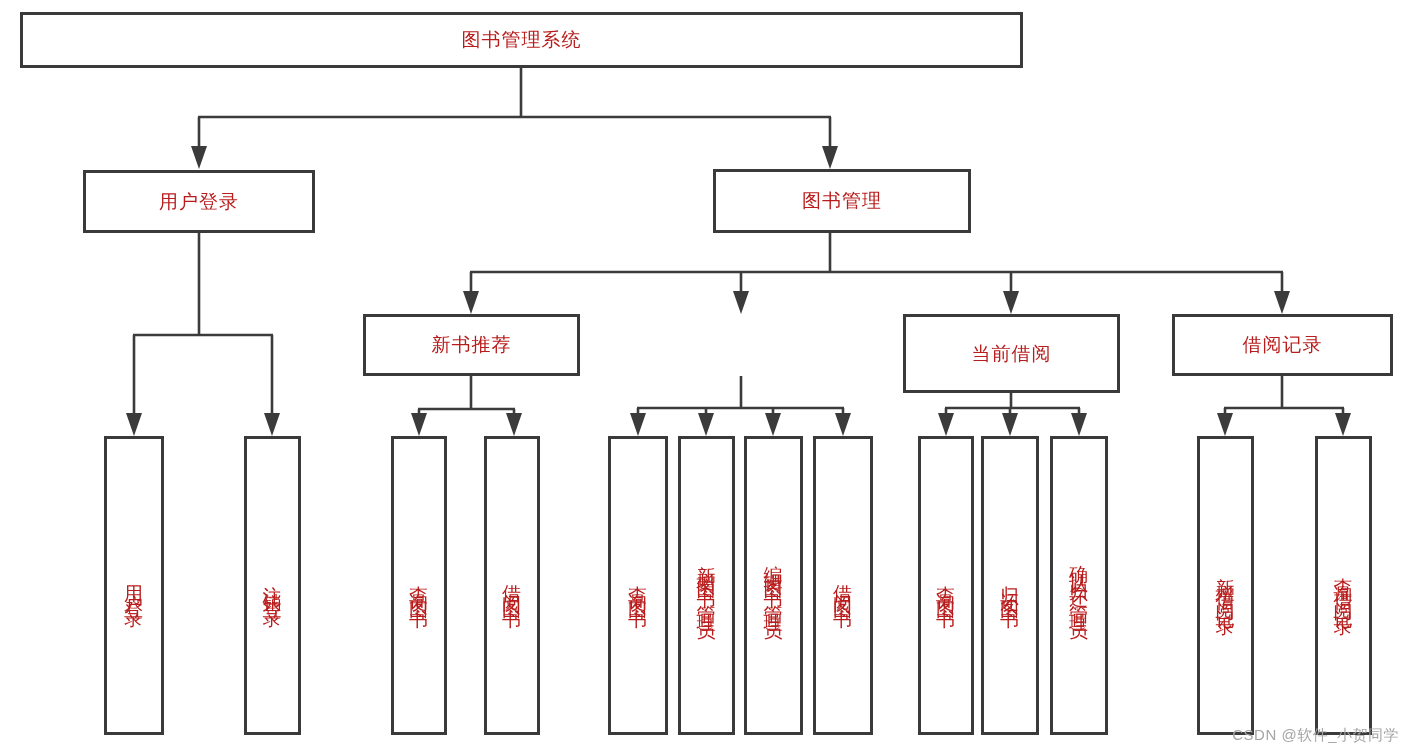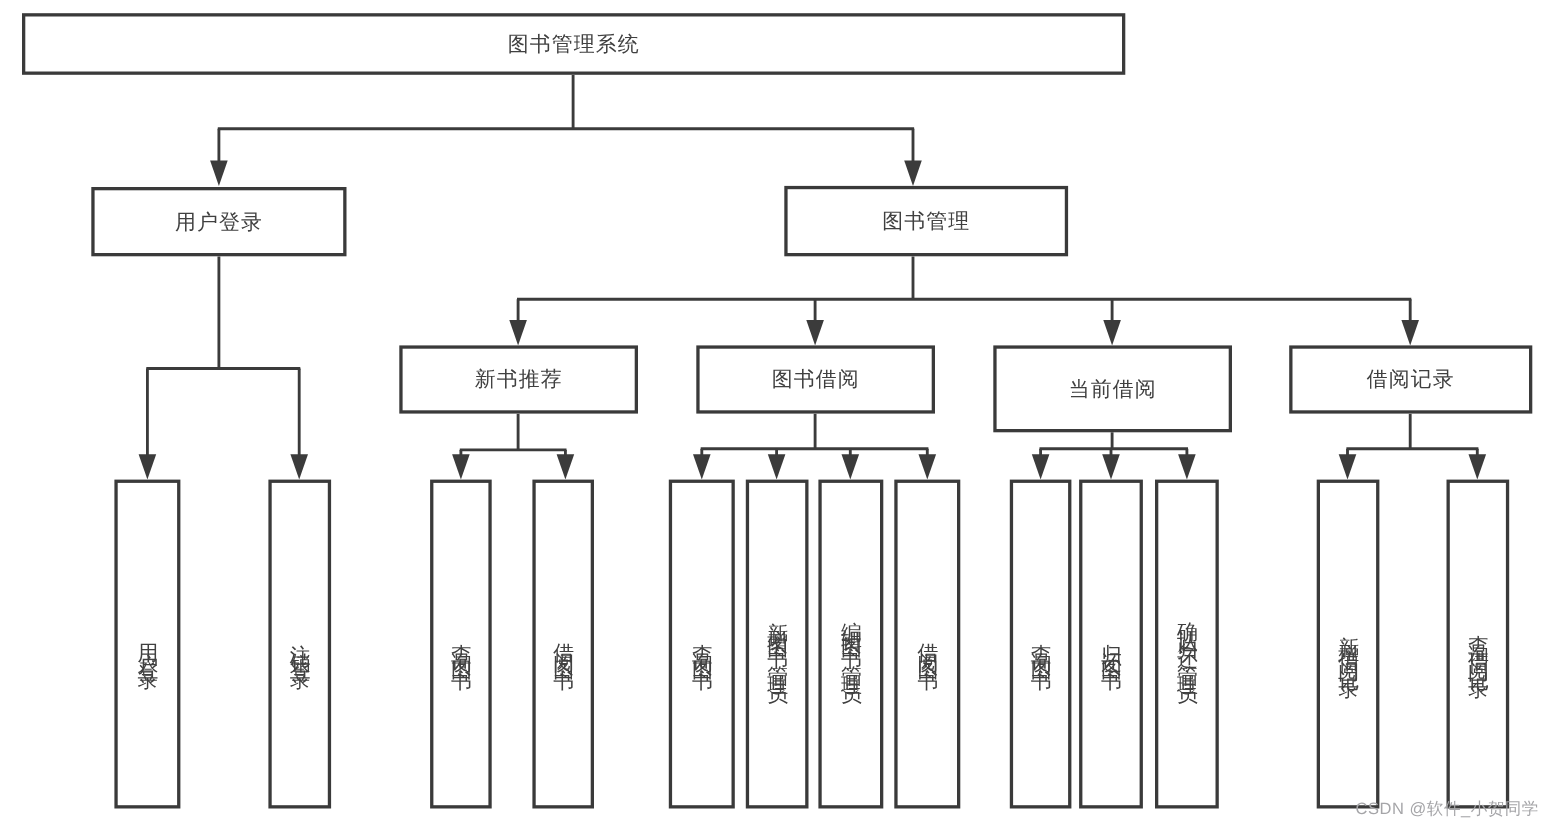"图书管理系统" .box { color: #404040 -> #b91c1c }
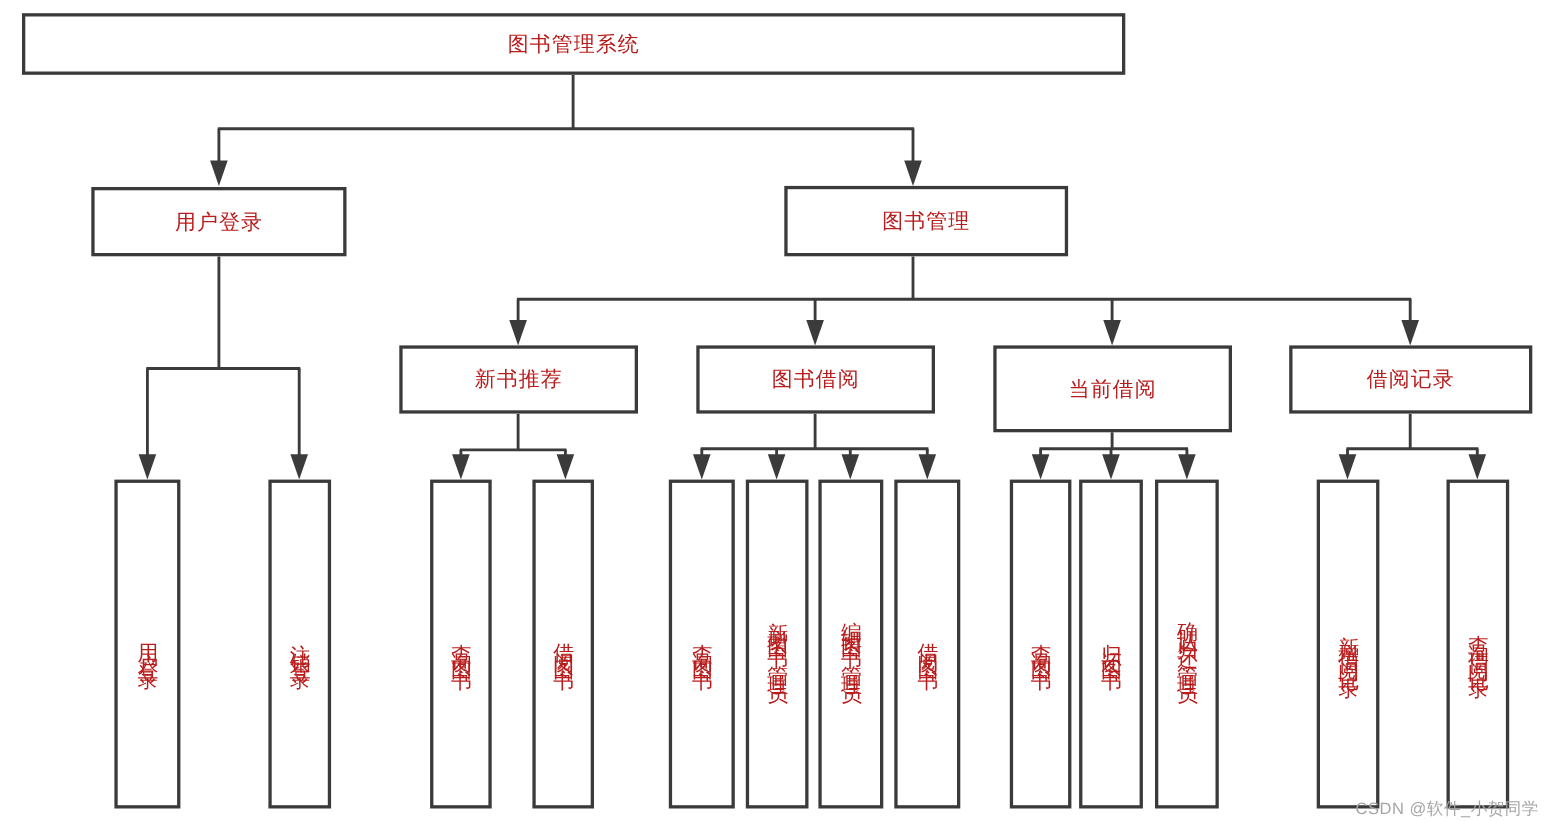"图书借阅" div.box { html: <div> <span>图书借阅</span> </div> -> none }
